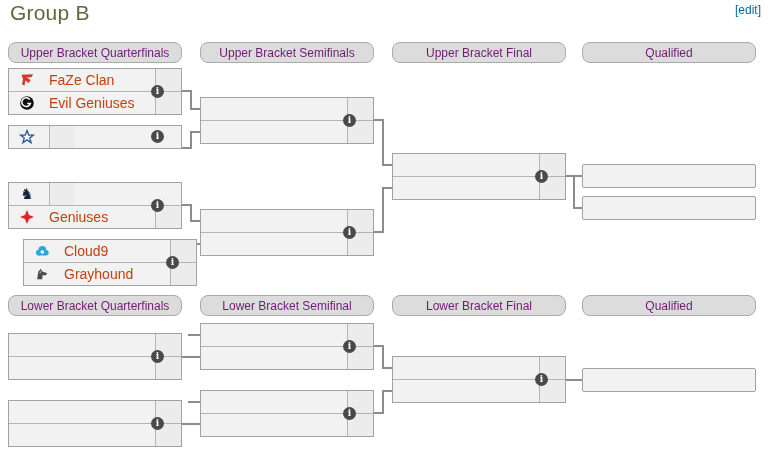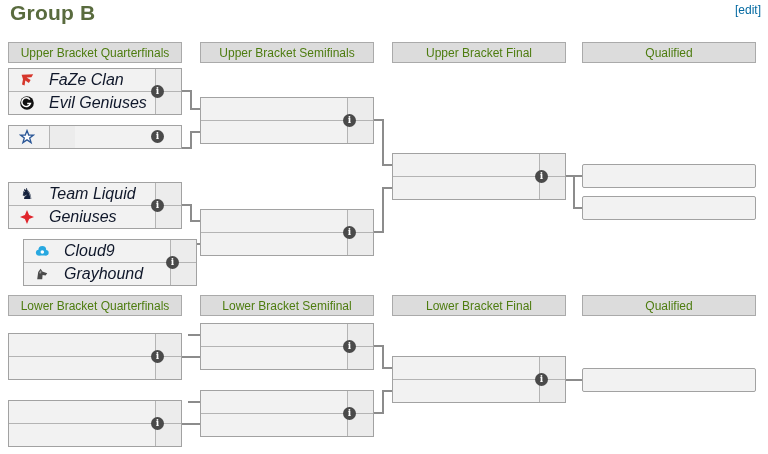"Group B" .page-title { font-weight: 700 -> 400 }
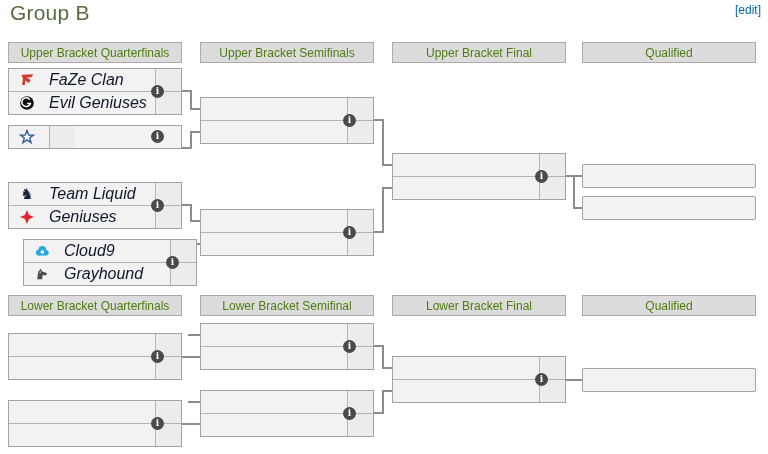"Upper Bracket Quarterfinals" .bheader { border-radius: 0 -> 8px; color: #4d7c0f -> #701a75 }
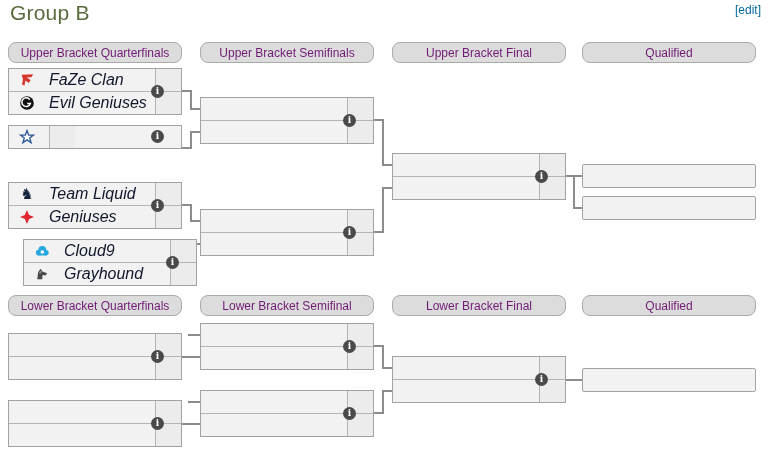"FaZe Clan" .tname { color: #0f172a -> #c2410c; font-size: 16px -> 14px; font-style: italic -> none }
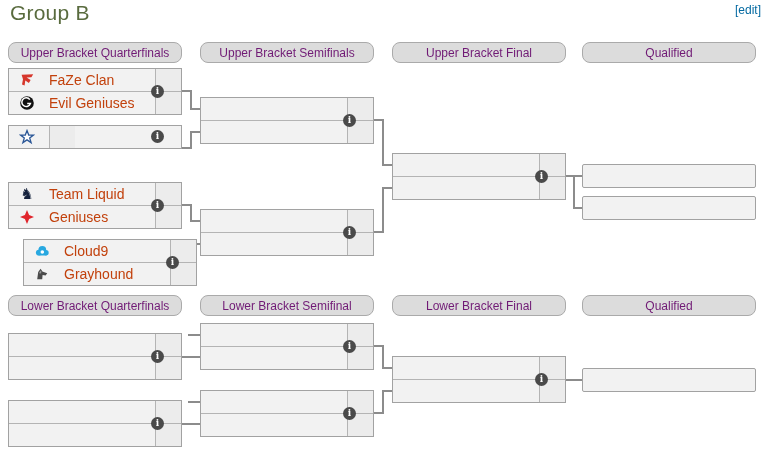"Team Liquid" span.tname { html: <span>Team Liquid</span> -> none }
